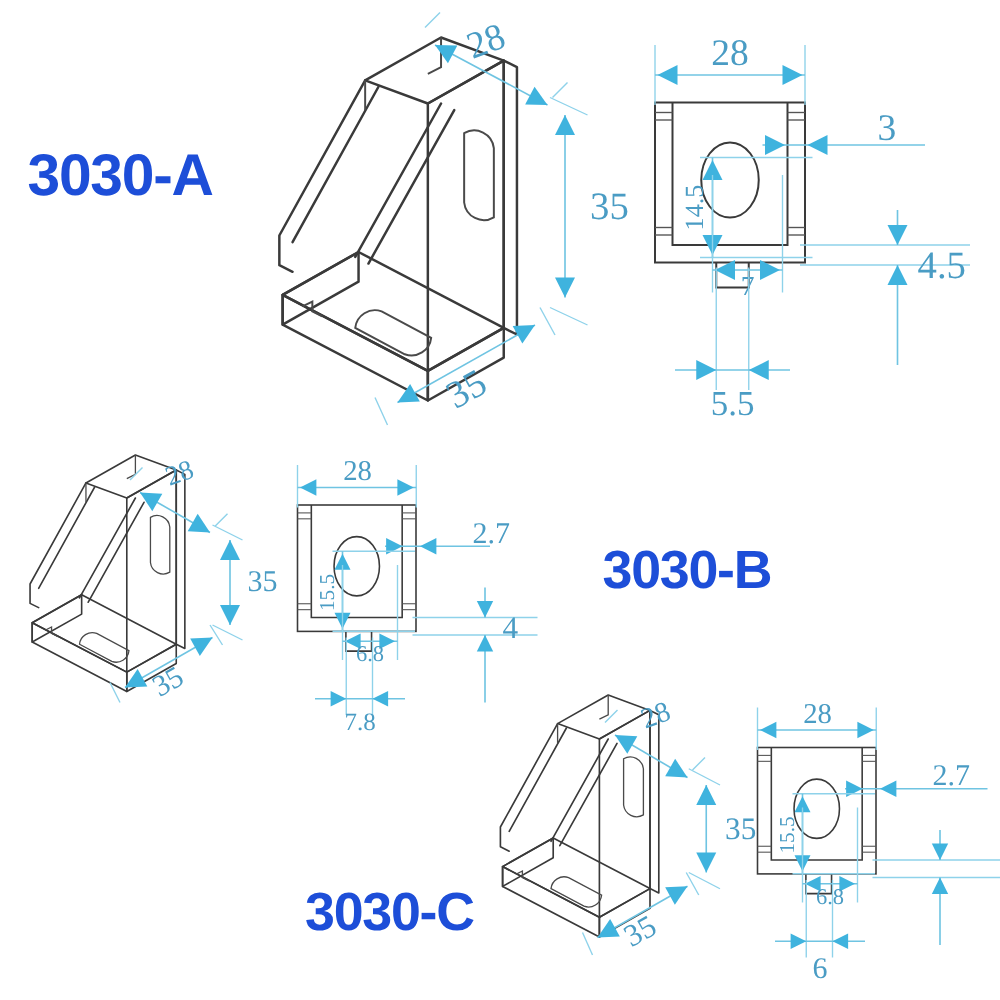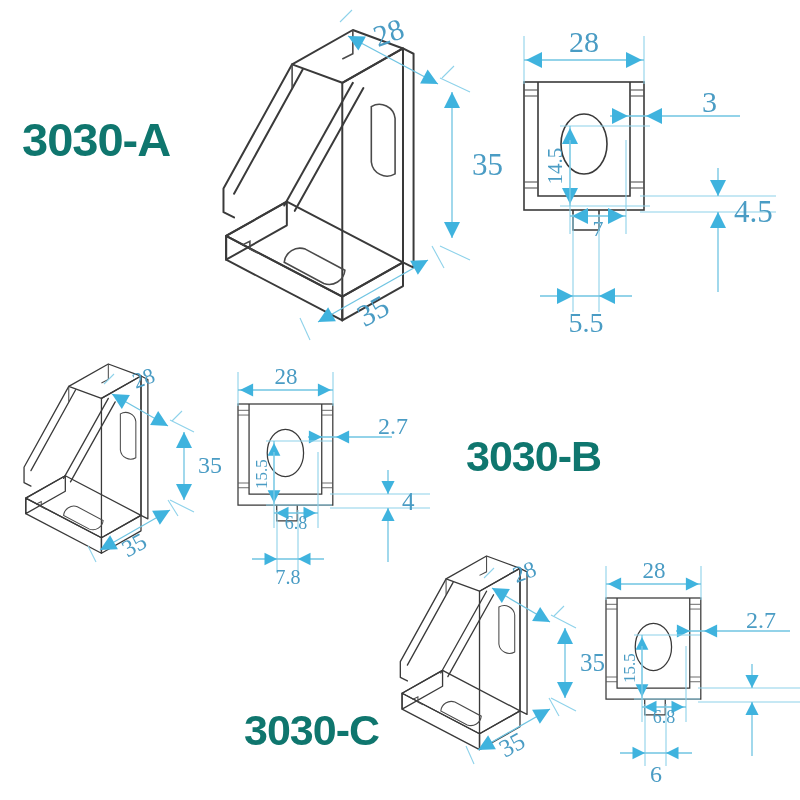"3030-A" .part-label { color: #0f766e -> #1d4ed8 }
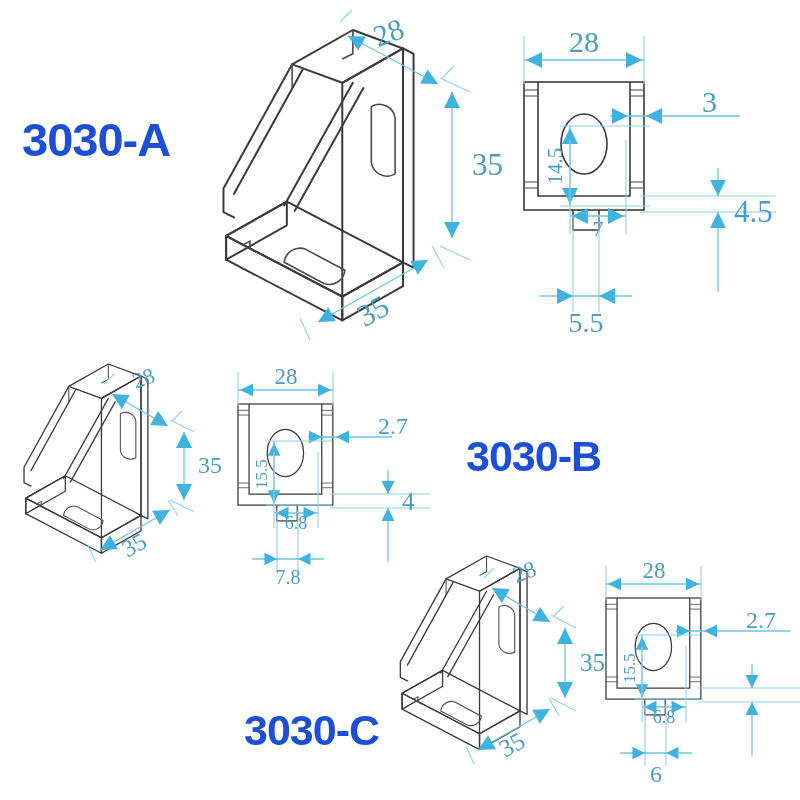"3030-B" #label-b { left: 466px -> 482px }
